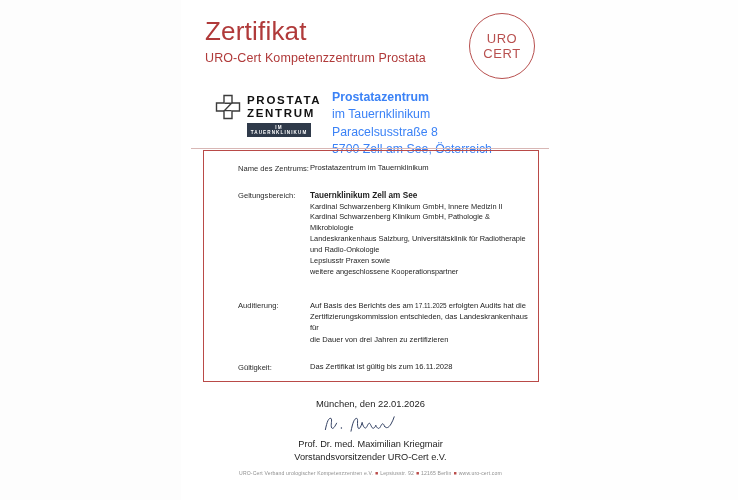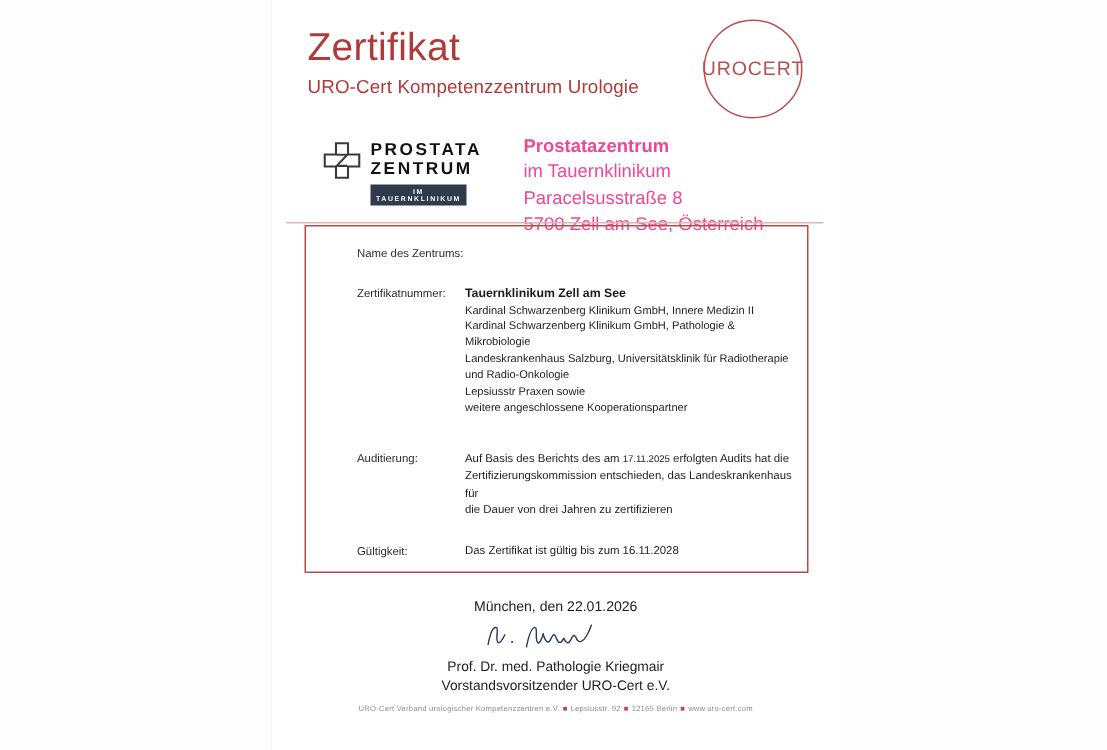"URO" .seal { flex-direction: row -> column }
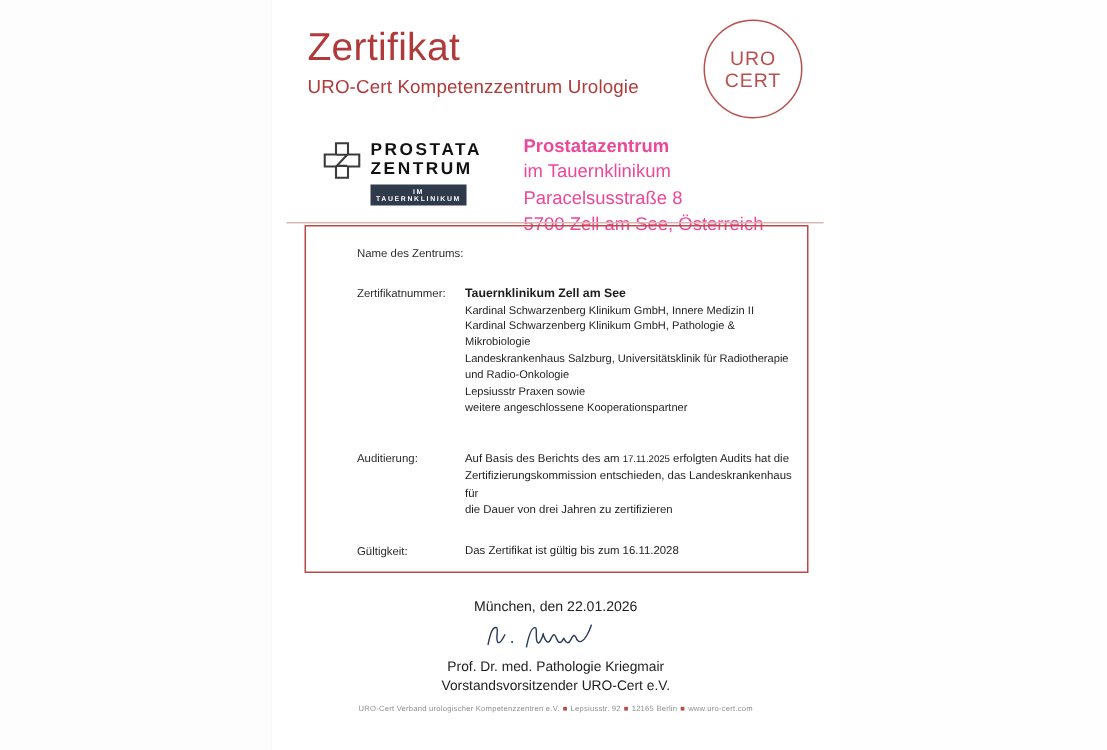"URO-Cert Kompetenzzentrum Urologie" p.cert-subtitle { text: Urologie -> Prostata }
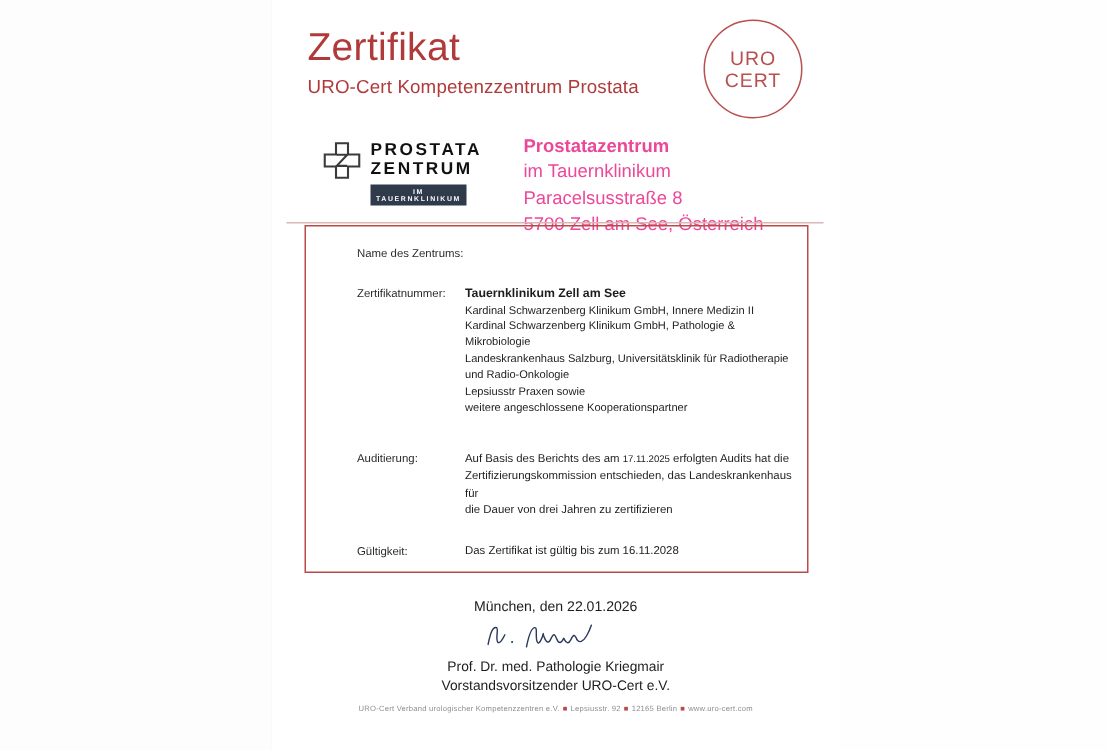"Prostatazentrum" .address { color: #ec4899 -> #3b82f6; left: 168px -> 151px }
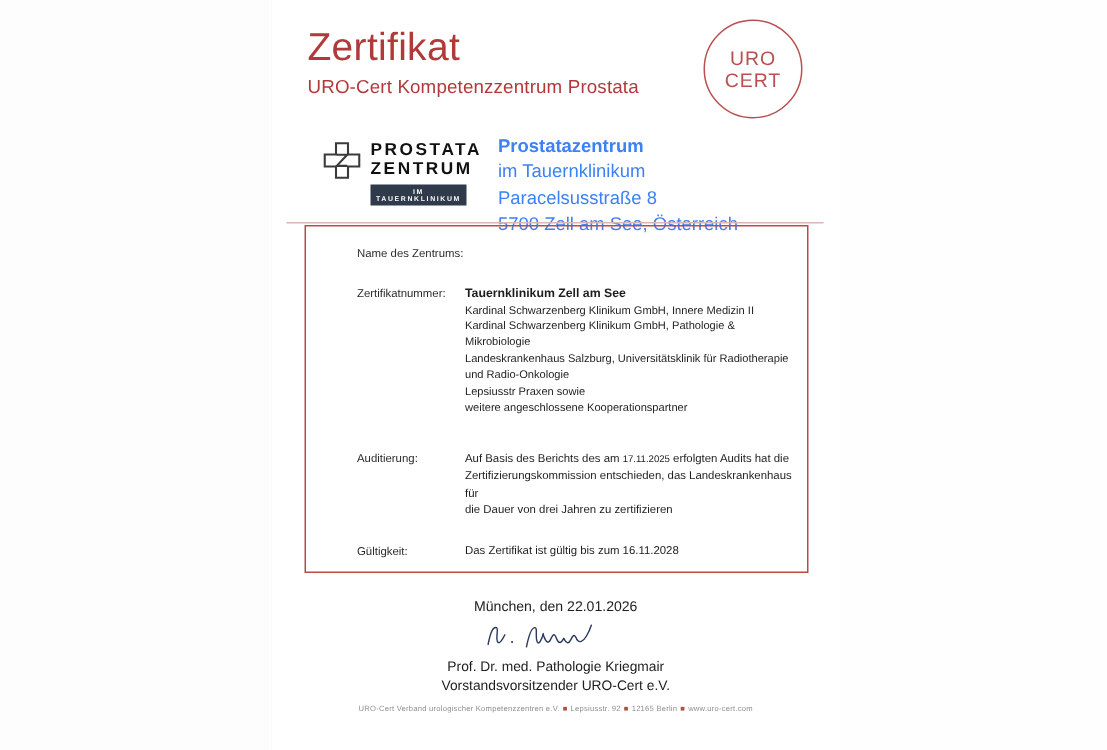"Prostatazentrum im Tauernklinikum" div.field-value { html: none -> <div>Prostatazentrum im Tauernklinikum</div> }
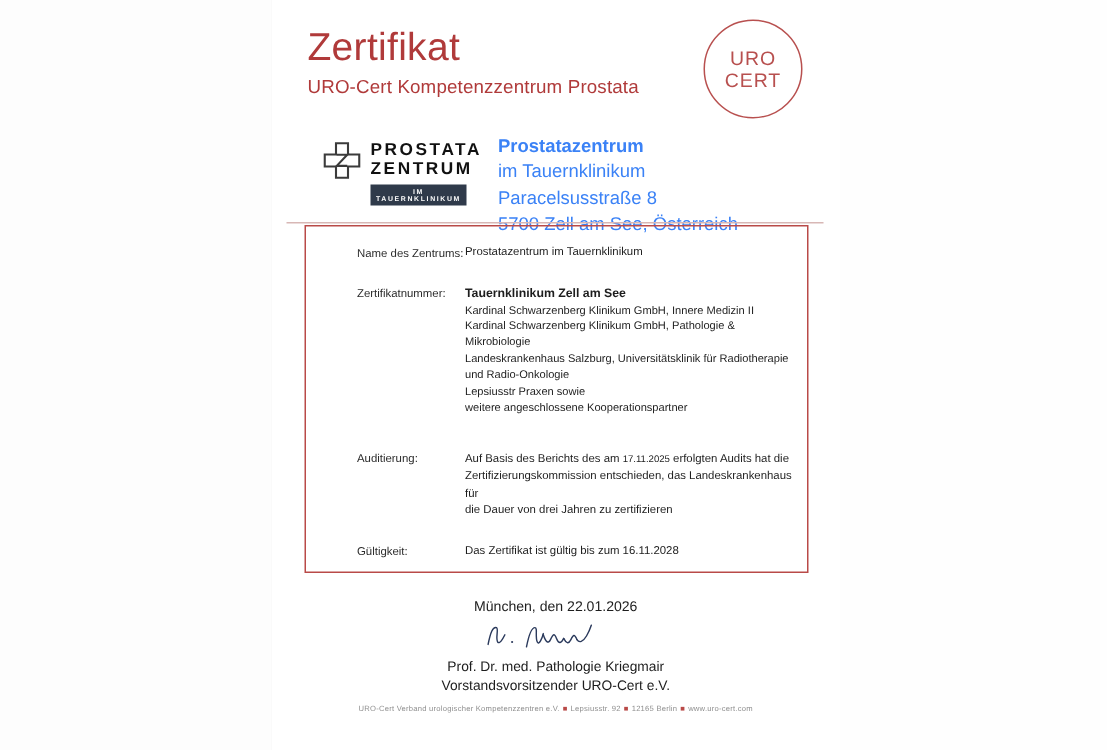"Zertifikatnummer:" div.field-label { text: Zertifikatnummer -> Geltungsbereich }
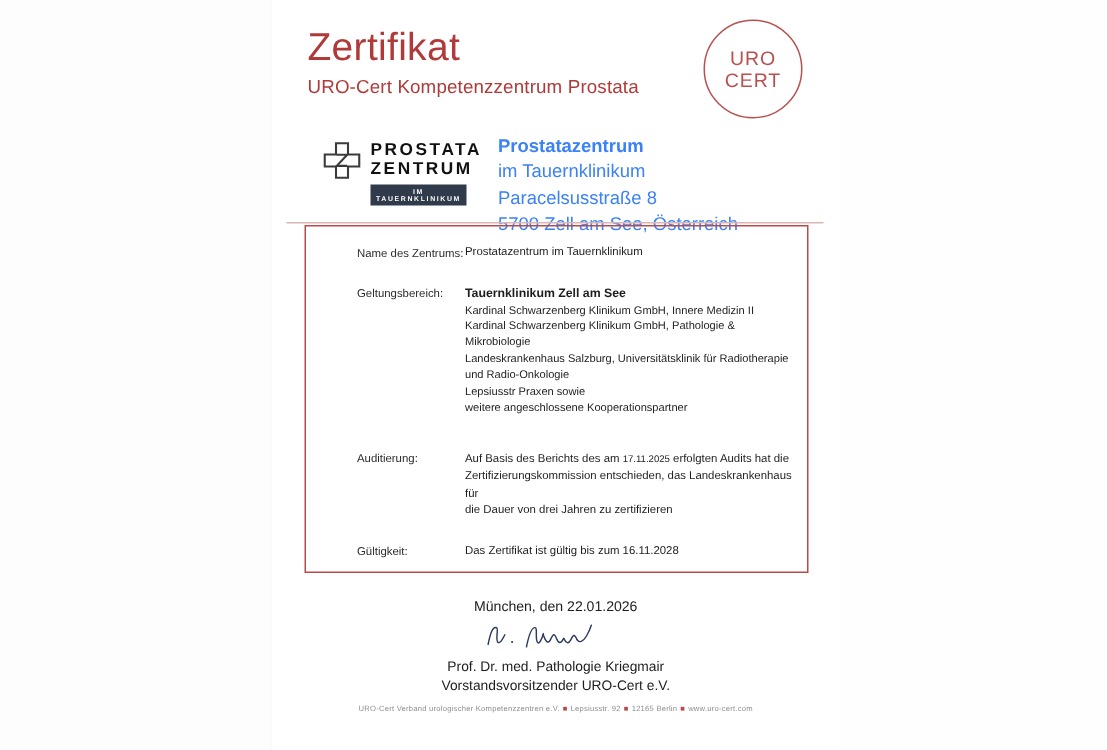"Prof. Dr. med. Pathologie Kriegmair" div.sig-name { text: Pathologie -> Maximilian }
